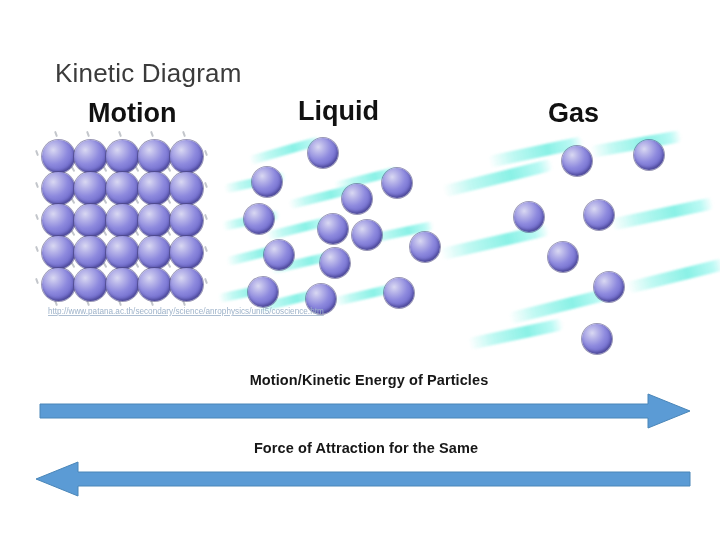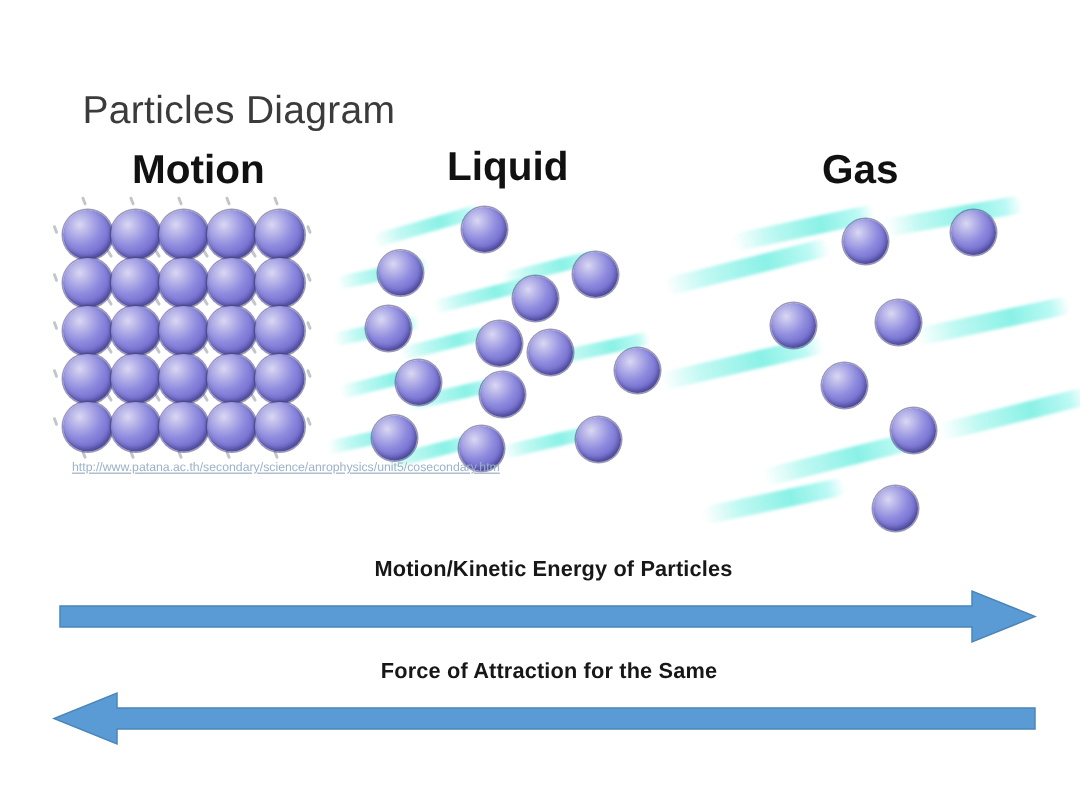"Particles Diagram" div { text: Particles -> Kinetic }
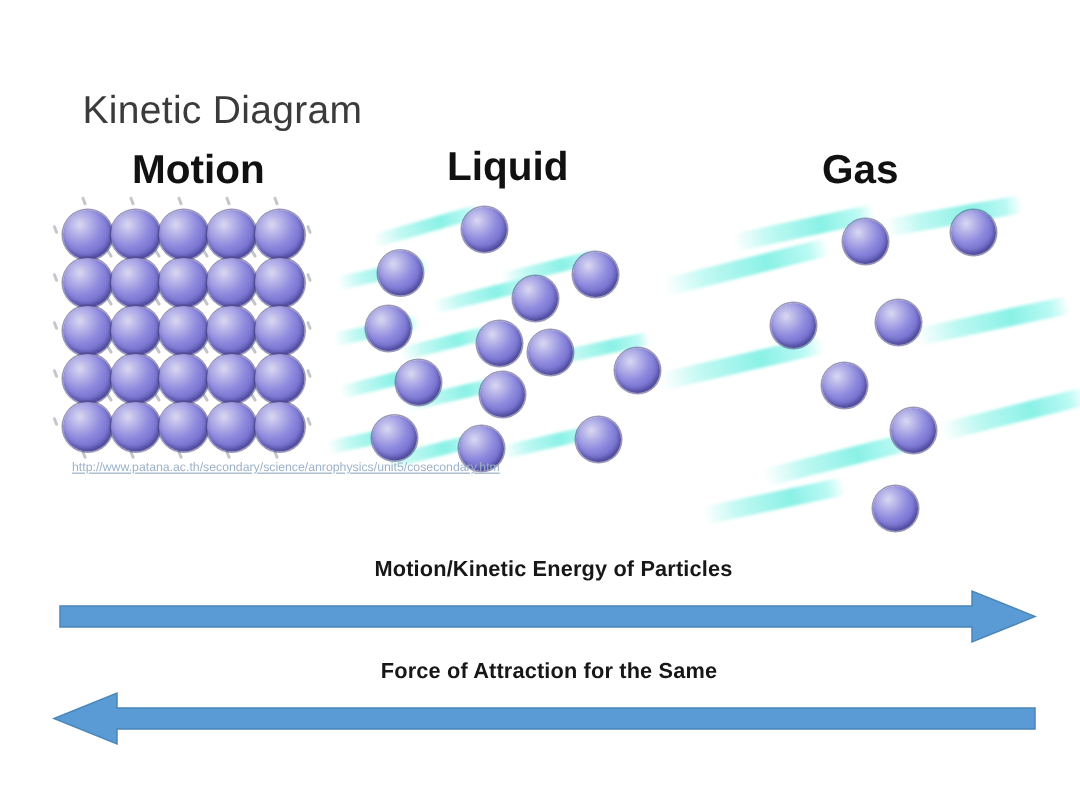"secondary.htm" span { text: secondary.htm -> science.htm }
